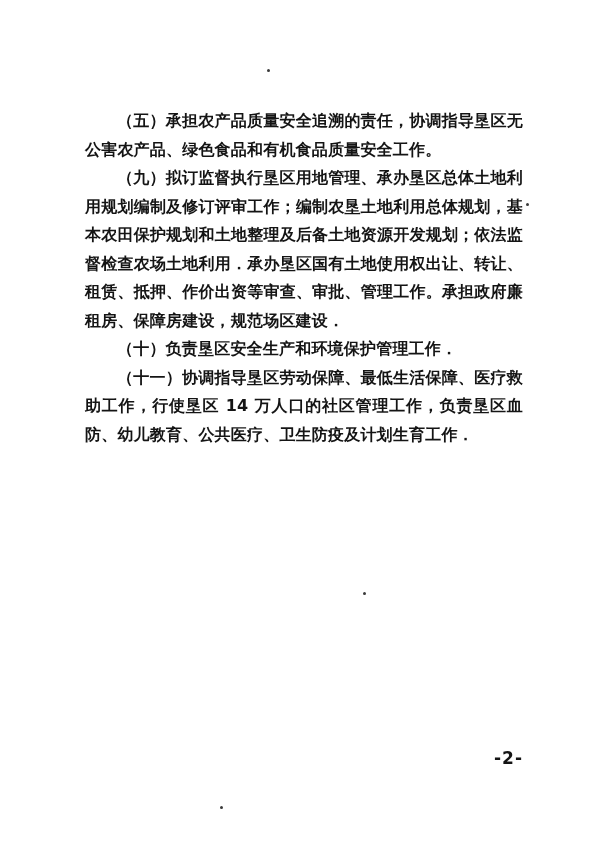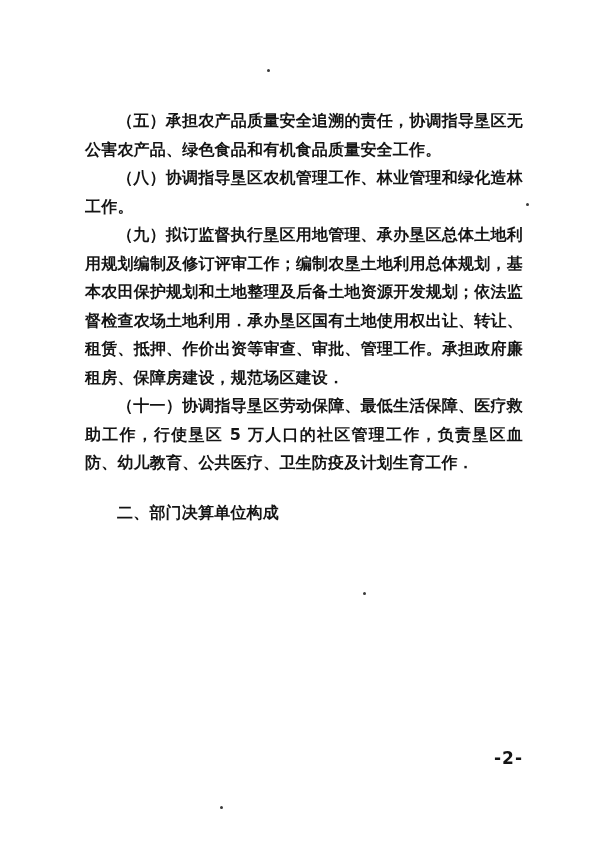"（八）协调指导垦区农机管理工作、林业管理和绿化造林工作。" p { html: <p>（八）协调指导垦区农机管理工作、林业管理和绿化造林工作。</p> -> none }
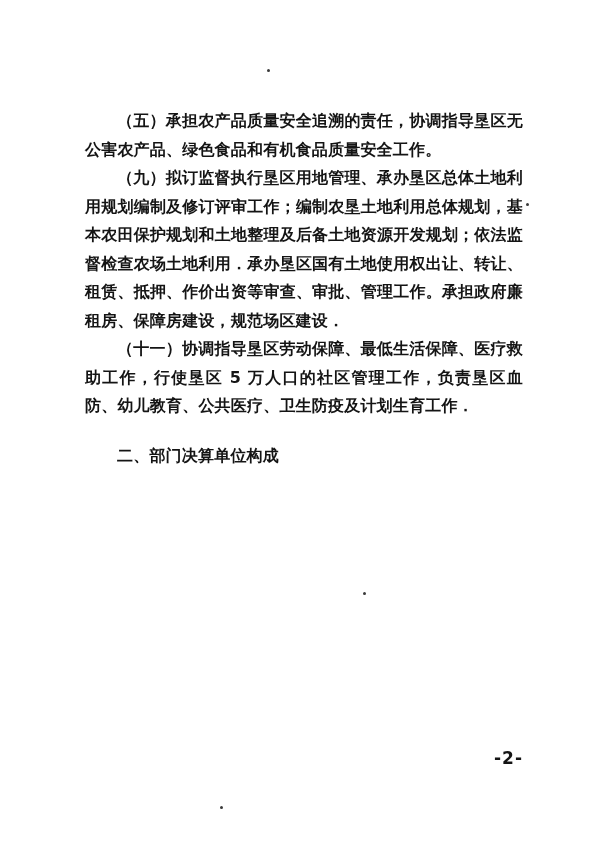"（十）负责垦区安全生产和环境保护管理工作．" p { html: none -> <p>（十）负责垦区安全生产和环境保护管理工作．</p> }
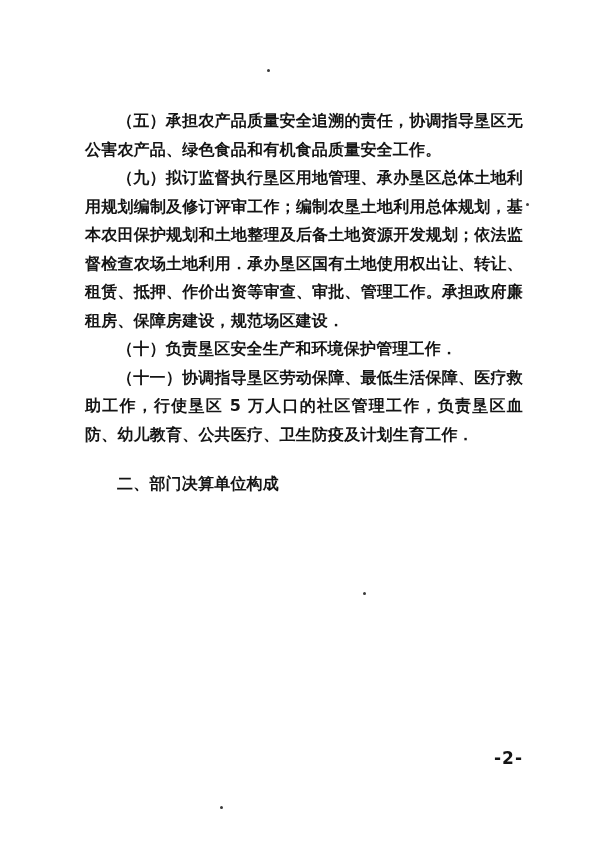"（十一）协调指导垦区劳动保障、最低生活保障、医疗救助工作，行使垦区 5" p { text: 5 -> 14 }
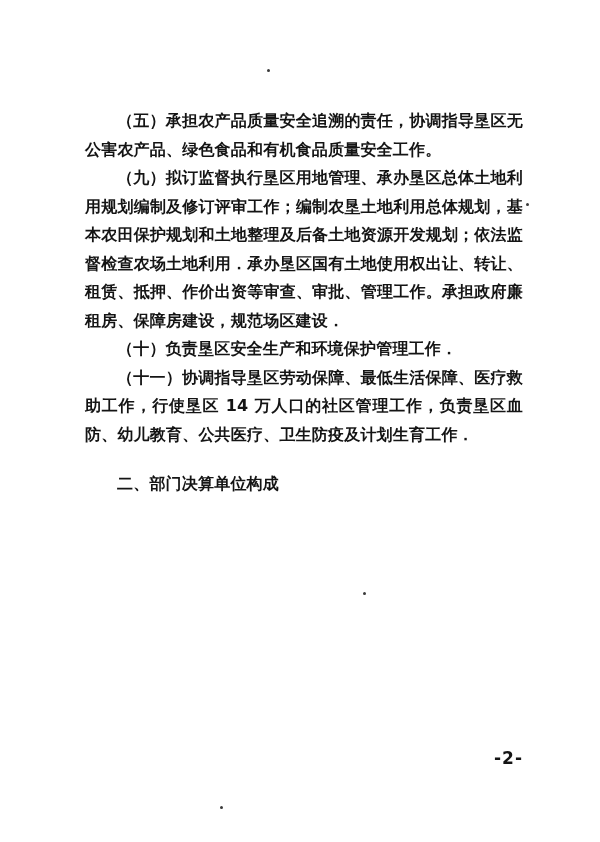"二、部门决算单位构成" p.section-heading { html: <p>二、部门决算单位构成</p> -> none }
